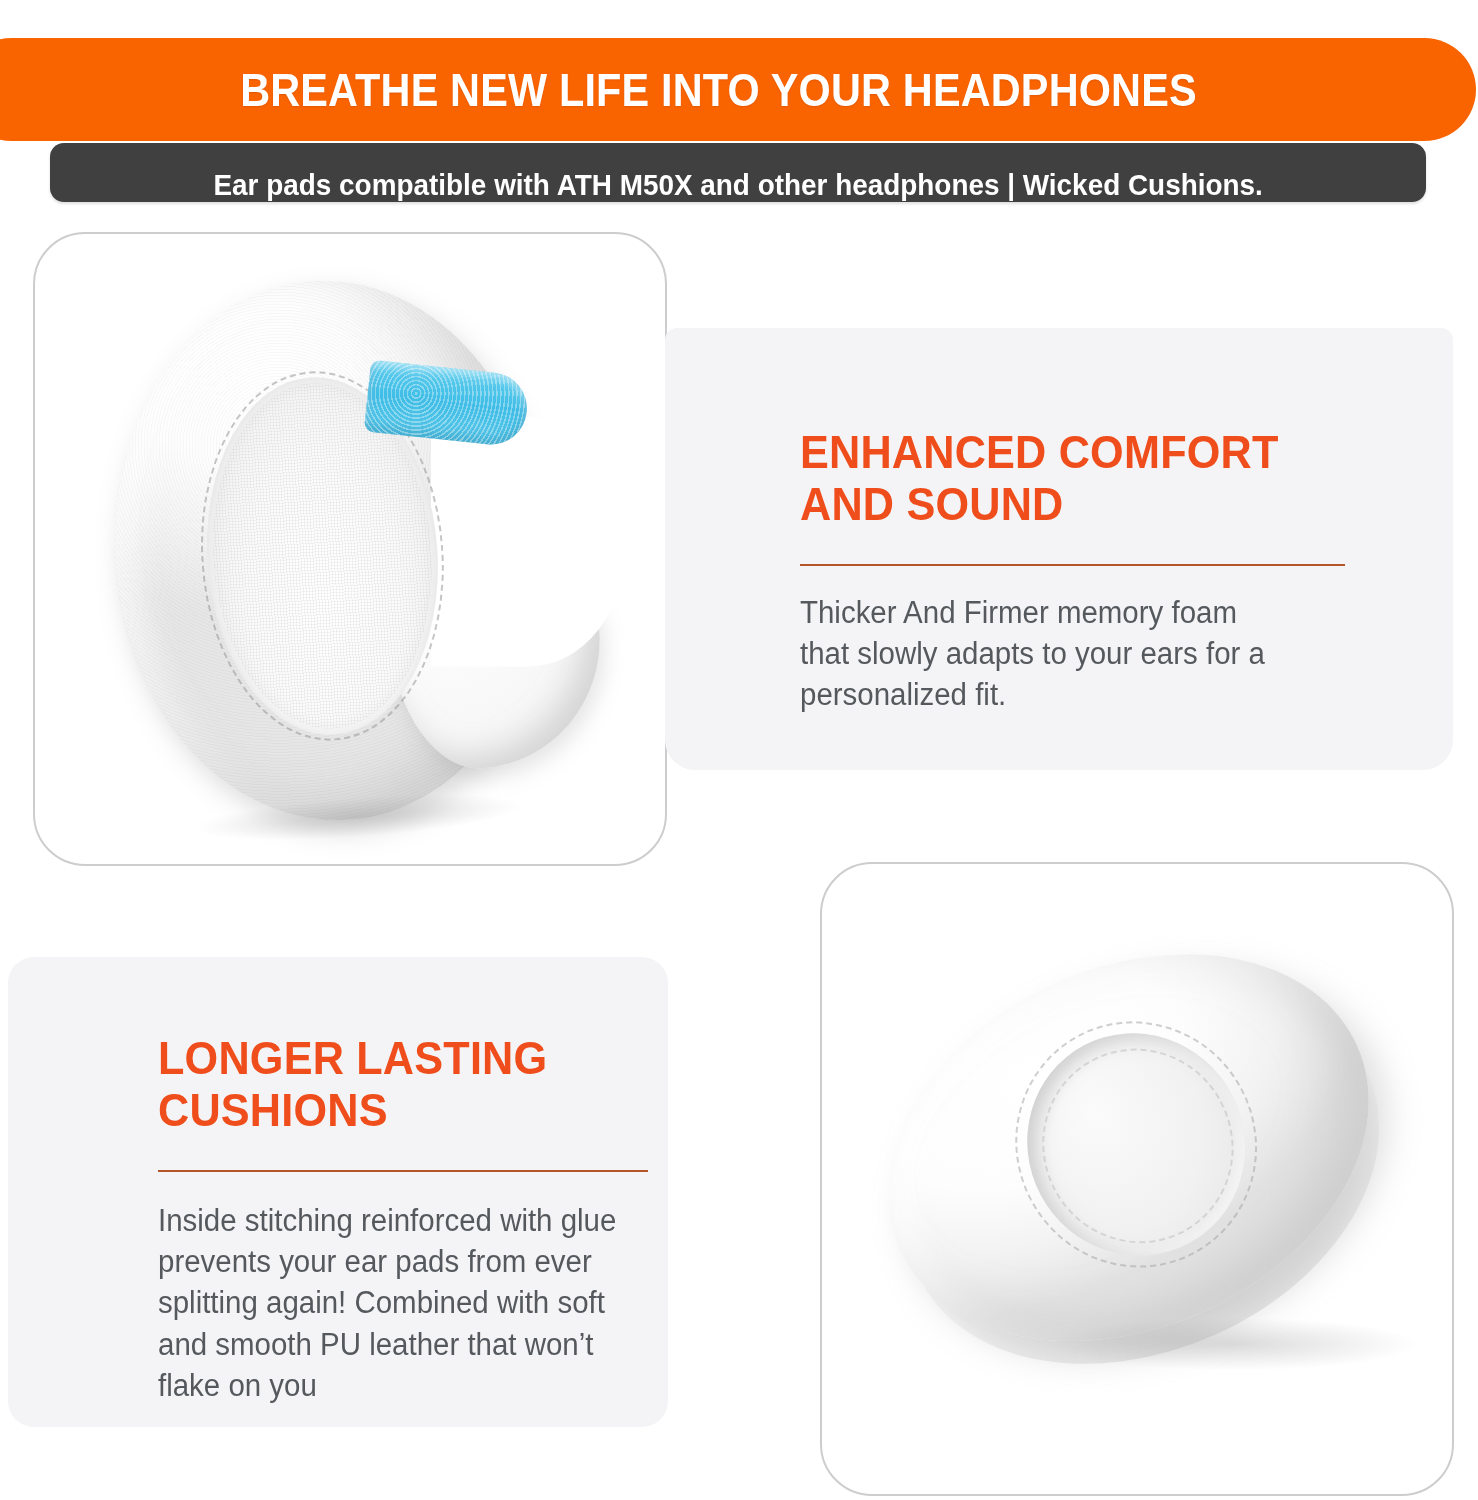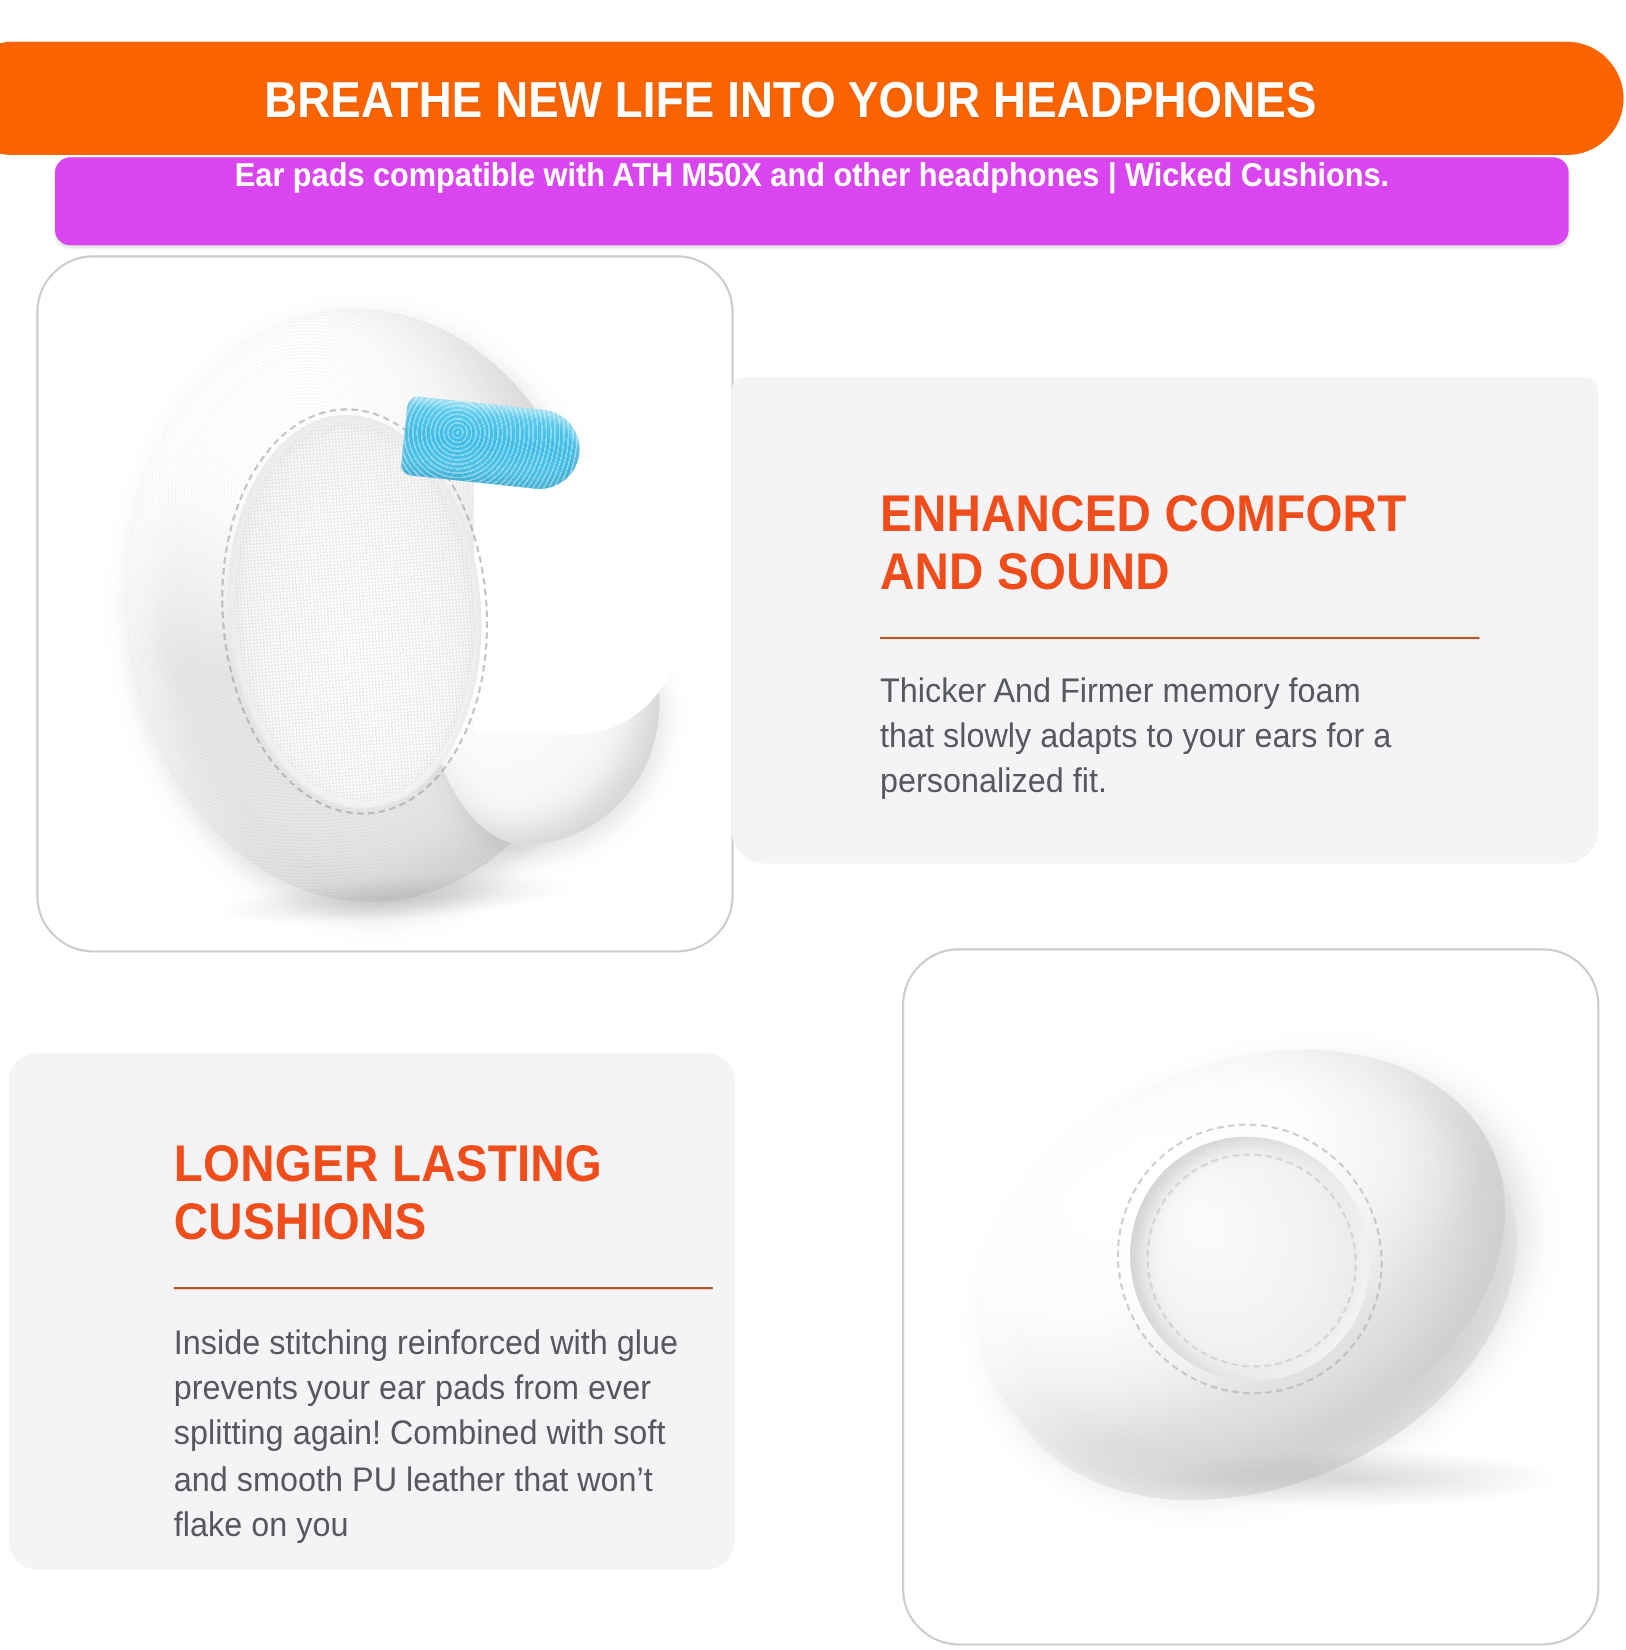"Ear pads compatible with ATH" .banner-gray { align-items: flex-start -> flex-end; background: #d946ef -> #404040; height: 80px -> 59px }
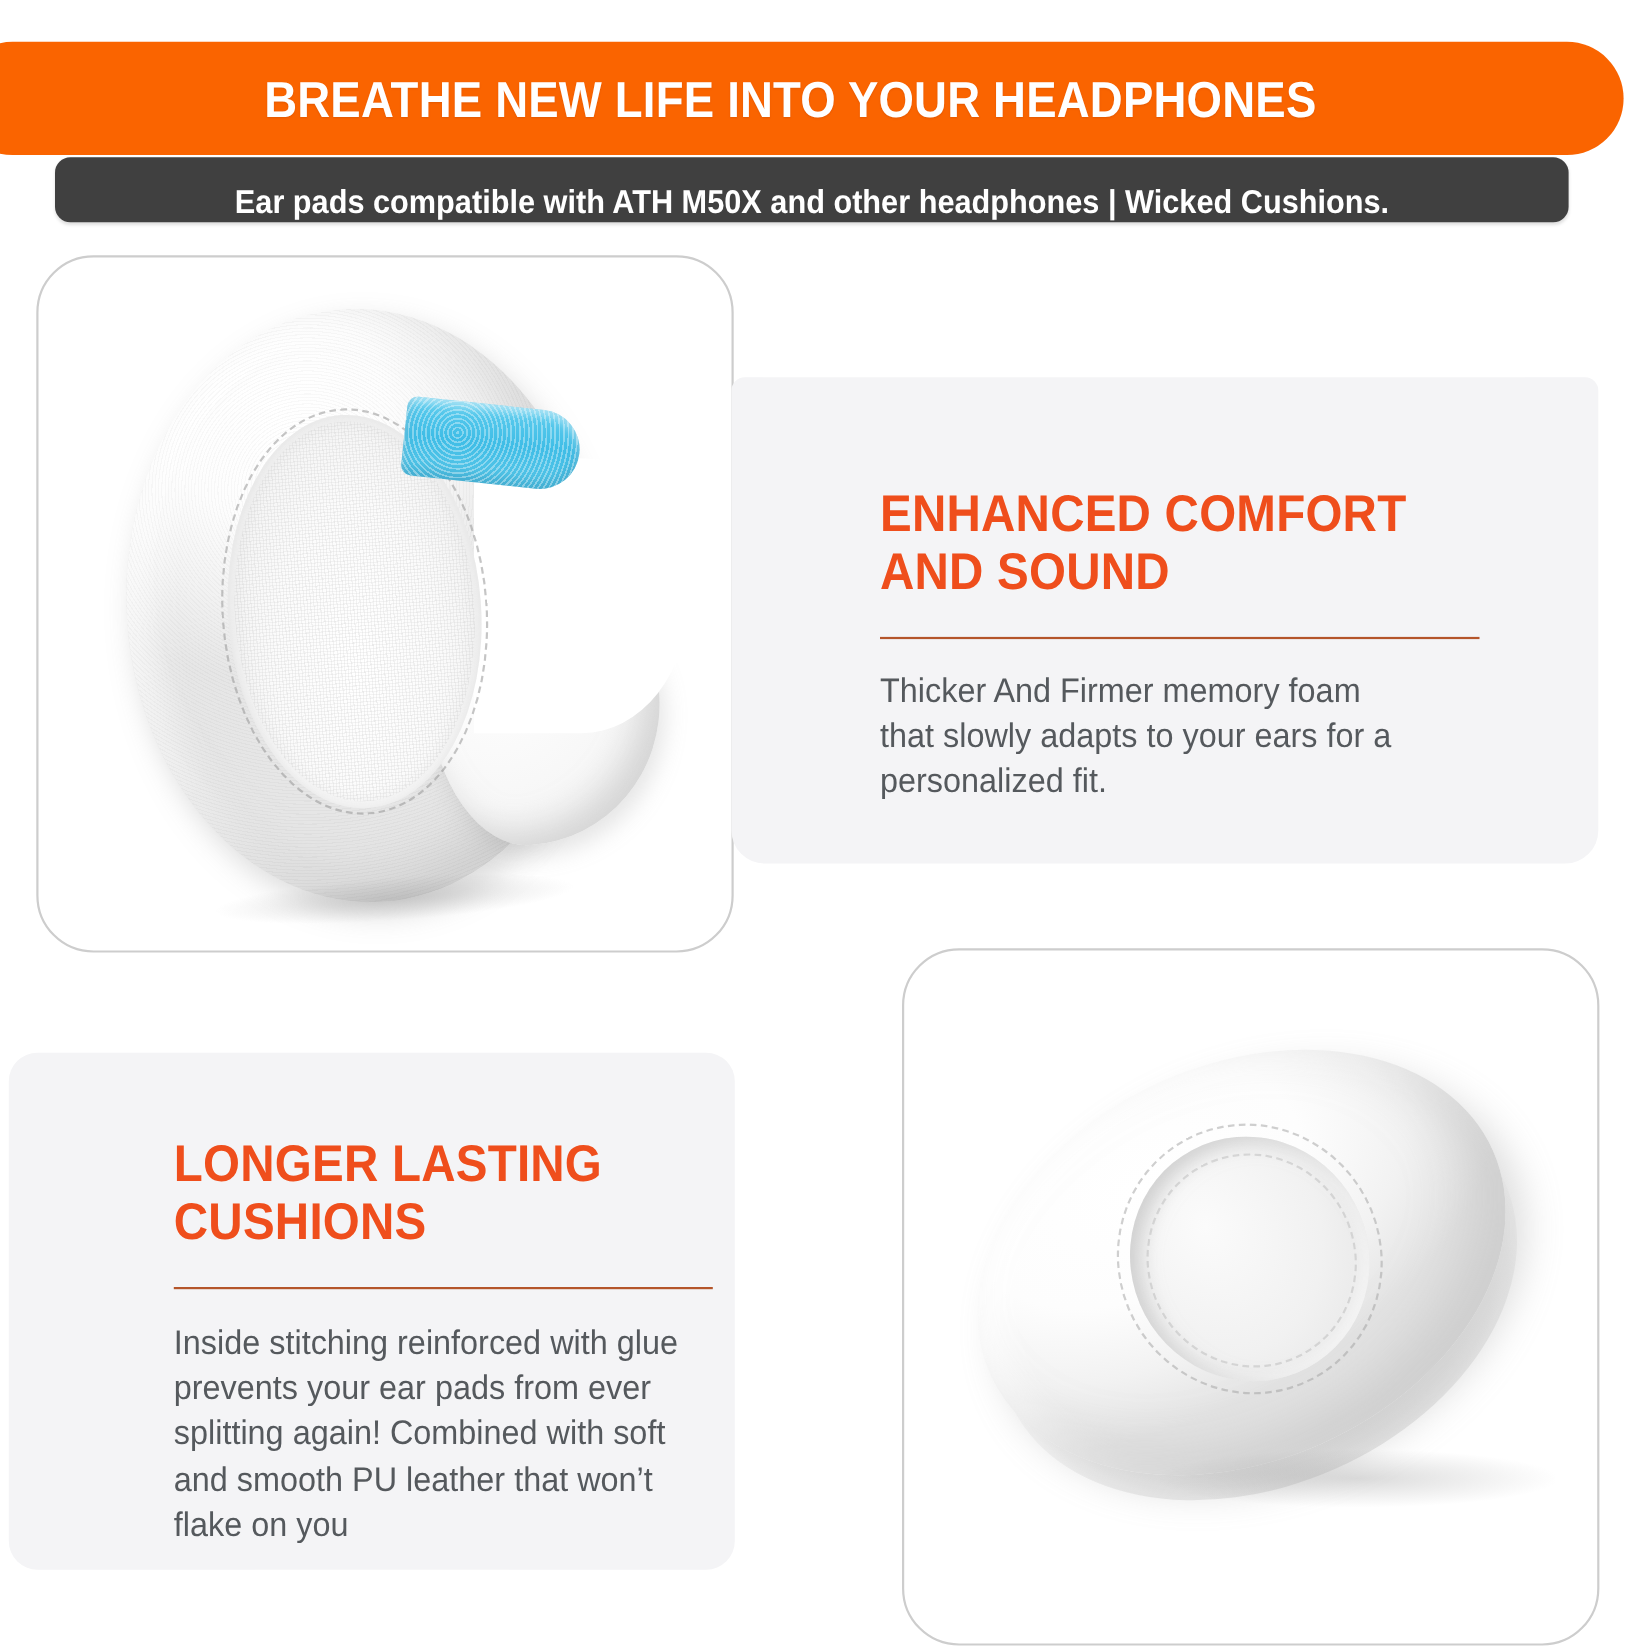"ENHANCED COMFORT" #panel-comfort { top: 343px -> 328px }
